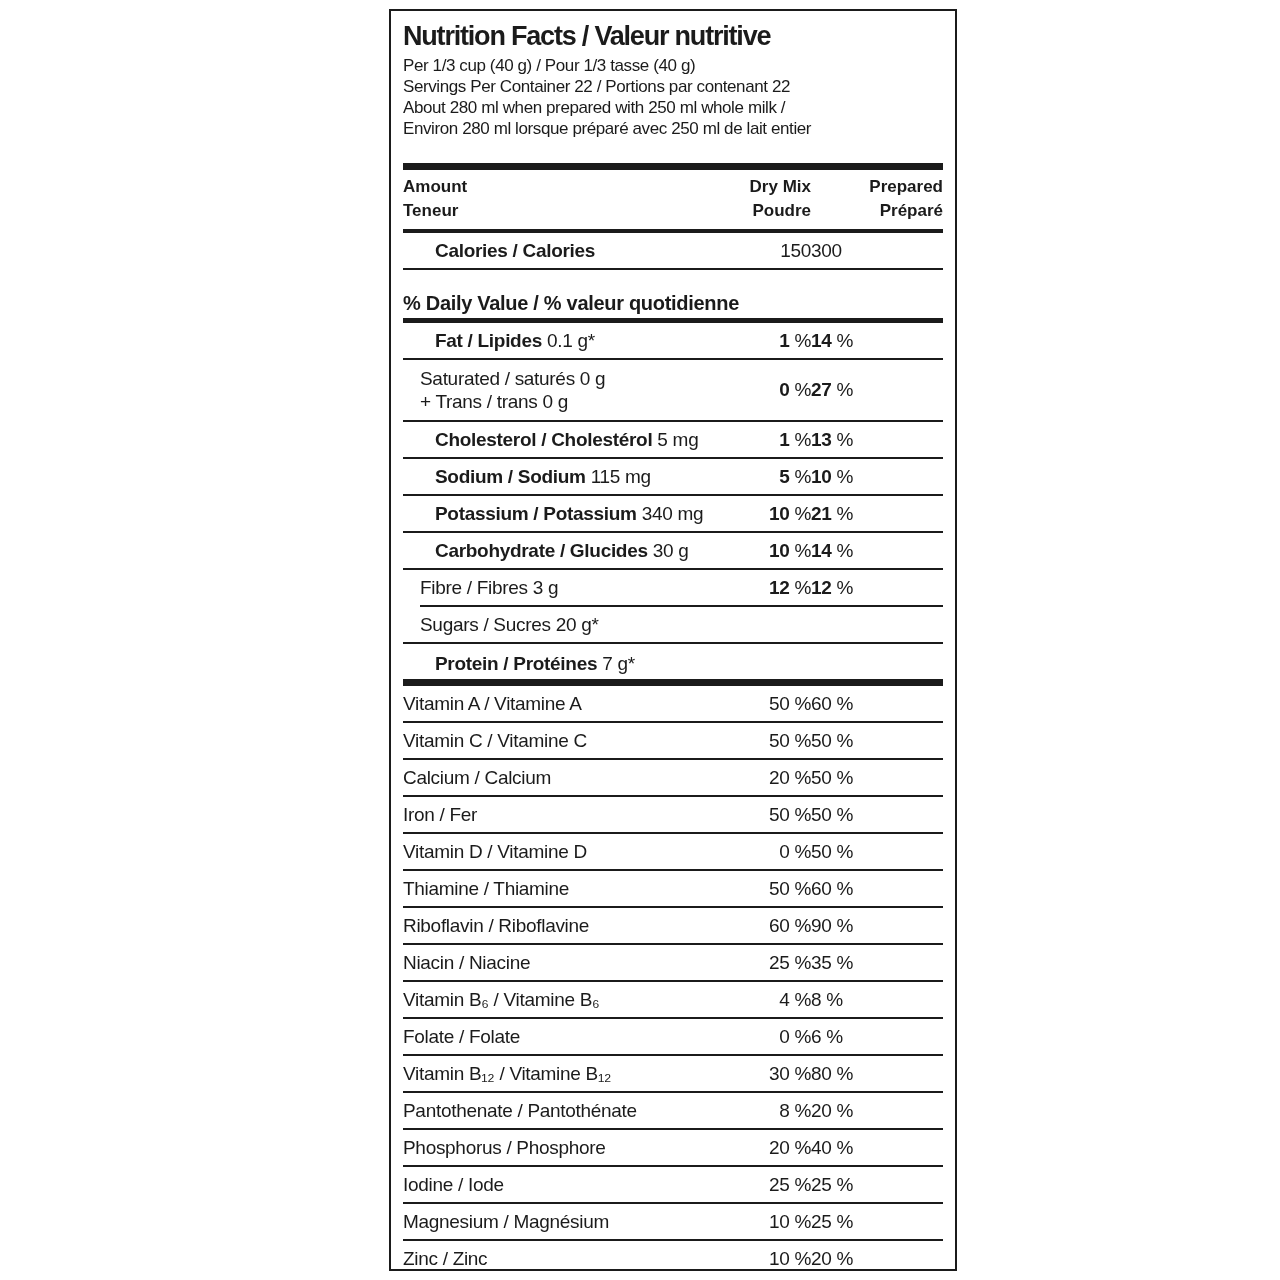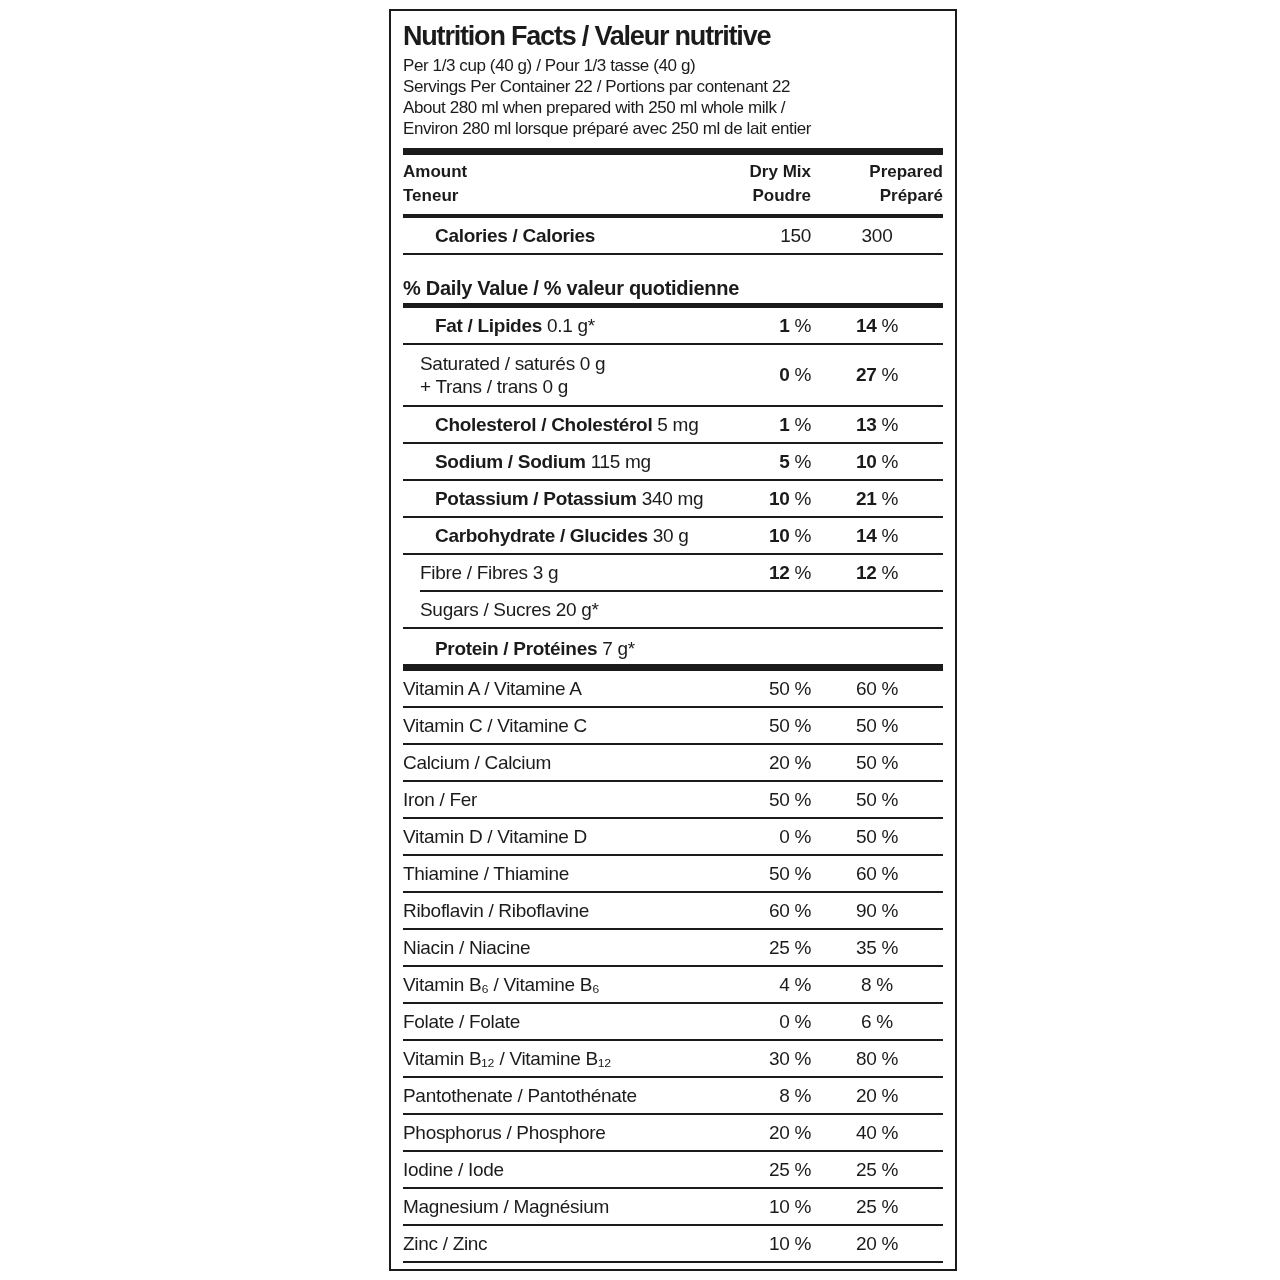"Per 1/3 cup (40 g)" .serving-block { padding-bottom: 9px -> 24px }
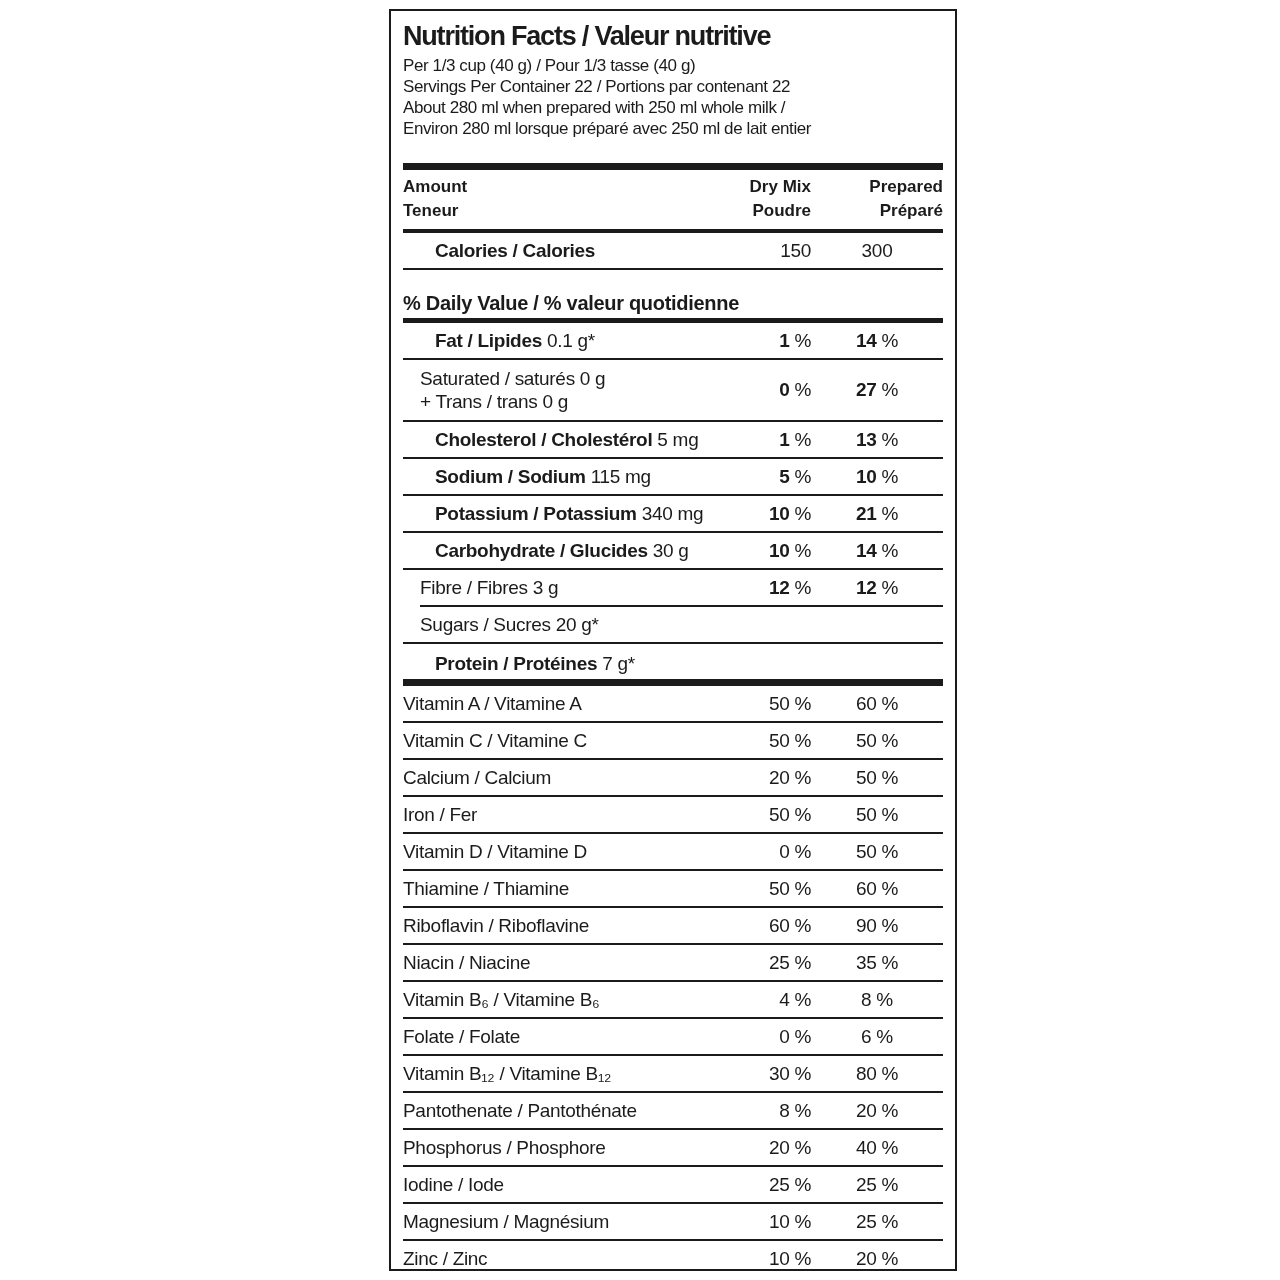"300" .row .col-prep { text-align: center -> left }
